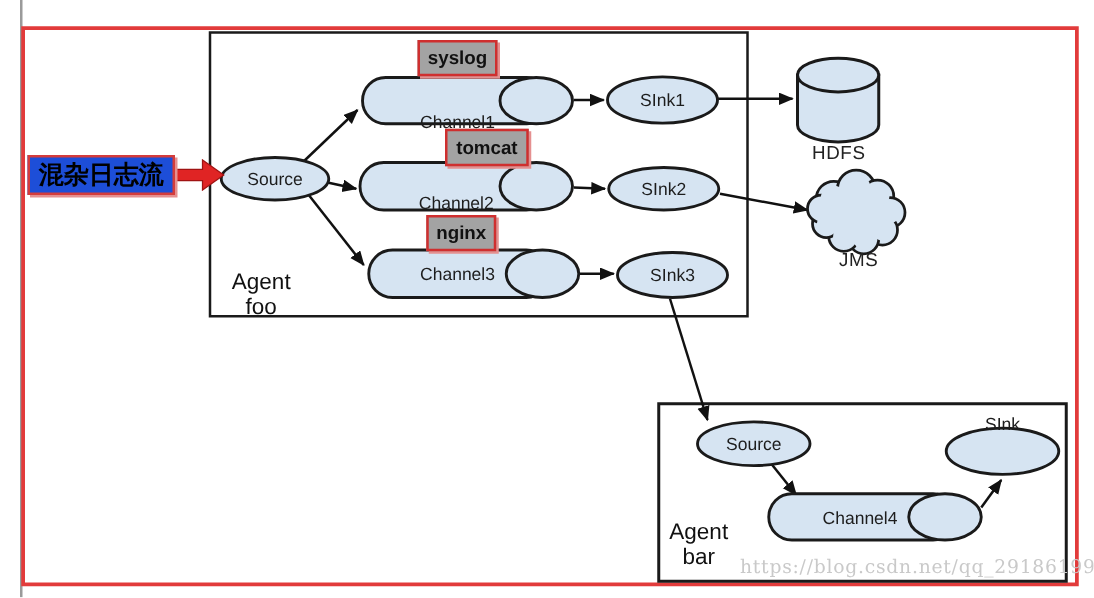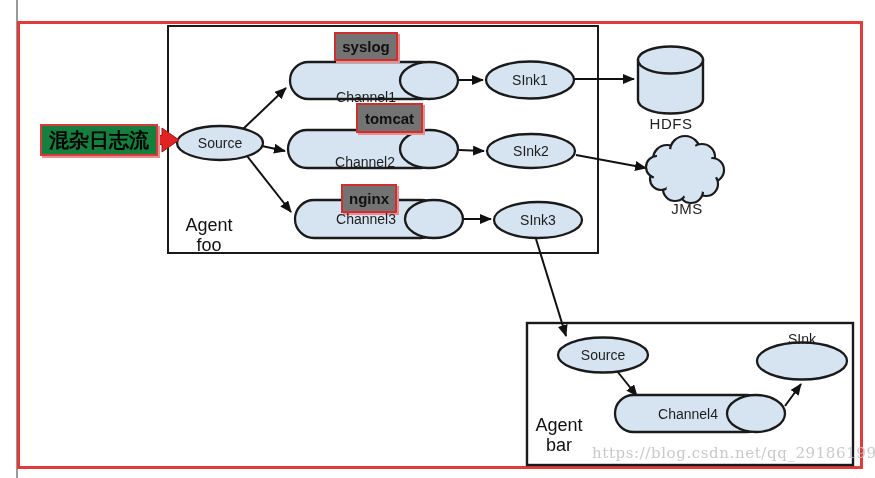"syslog" .tagbox { background: #737373 -> #a3a3a3 }
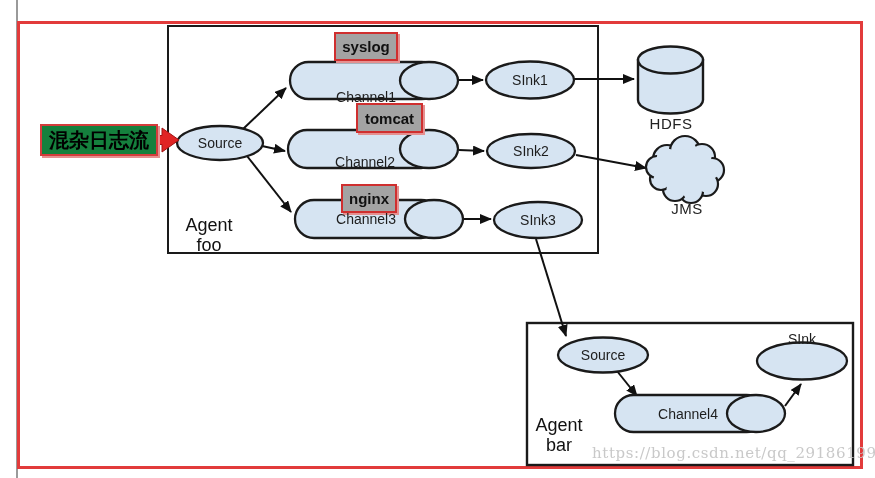"混杂日志流" .inputbox { align-items: flex-end -> flex-start; background: #15803d -> #1d4ed8; left: 40px -> 22px }
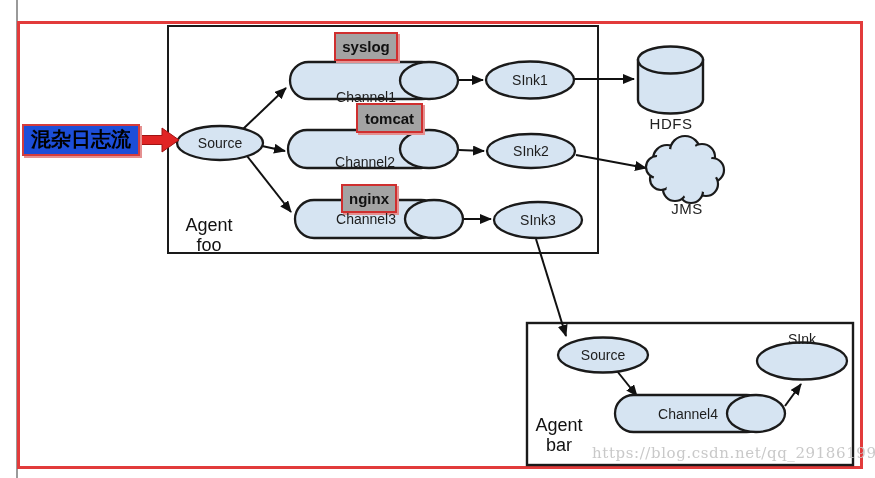"nginx" div.tagbox { margin-top: 12px -> none }
